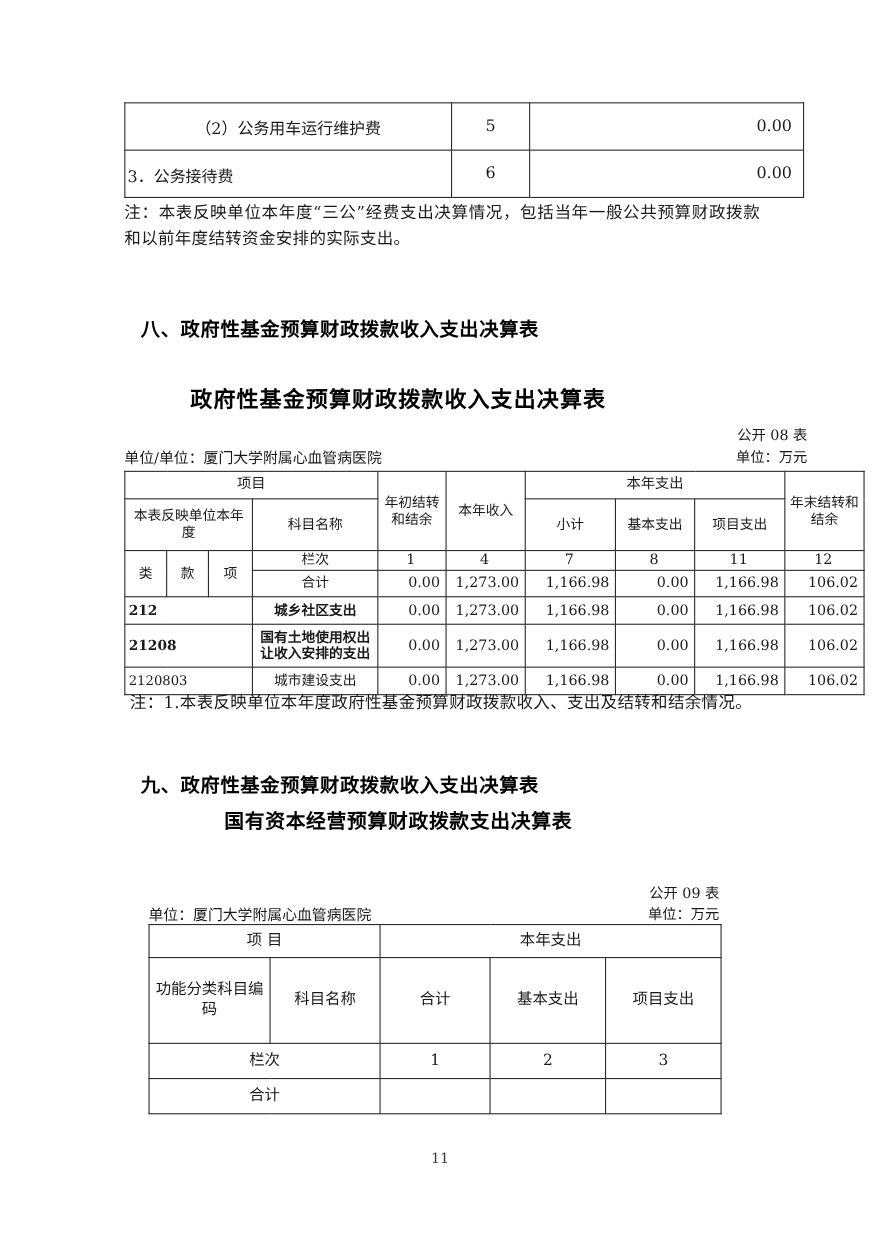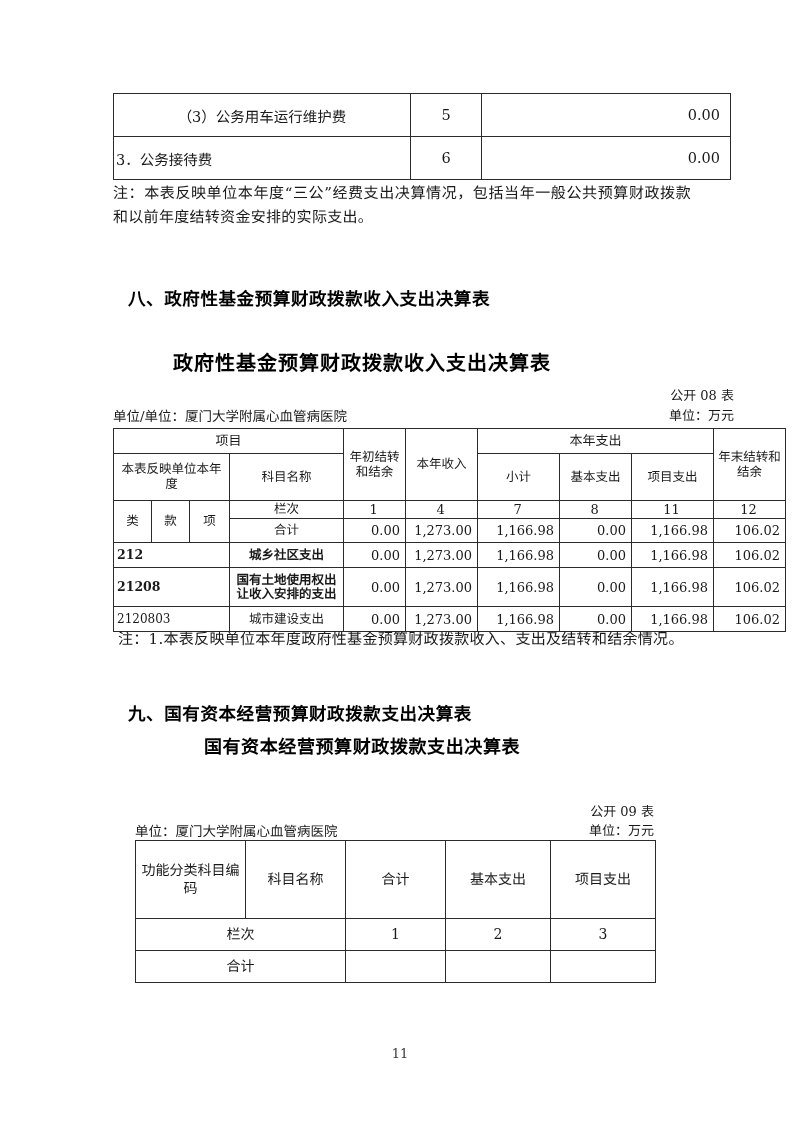"（3）公务用车运行维护费" td.c-name { text: 3 -> 2 }
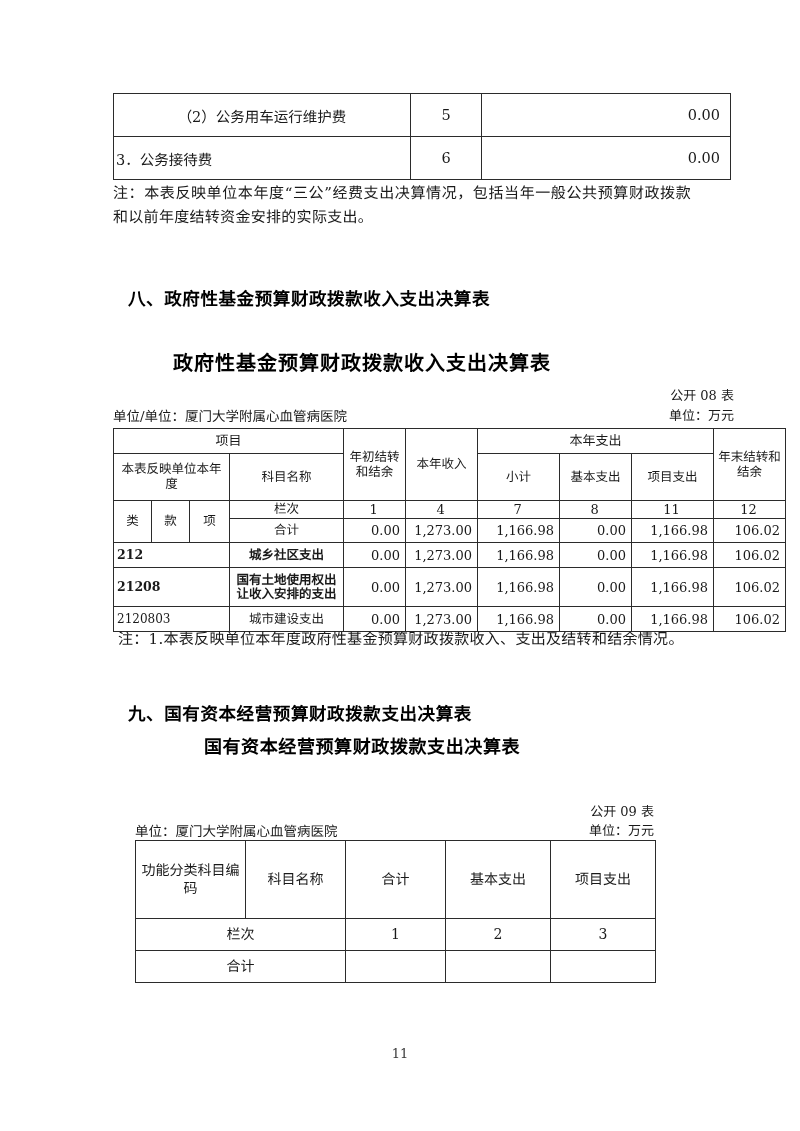"九、国有资本经营预算财政拨款支出决算表" div.sec-heading { text: 国有资本经营预算财政拨款 -> 政府性基金预算财政拨款收入 }
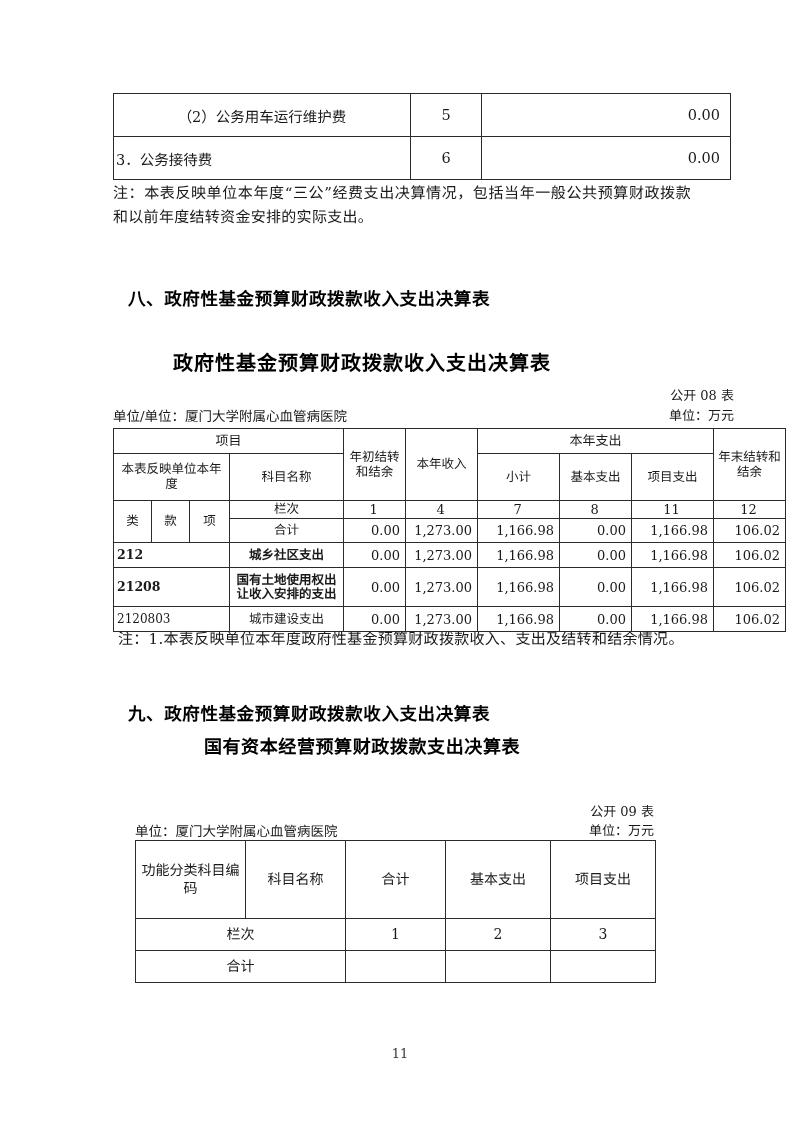"项 目" tr.row-grp { html: none -> <tr> <th>项 目</th> <th>本年支出</th> </tr> }
